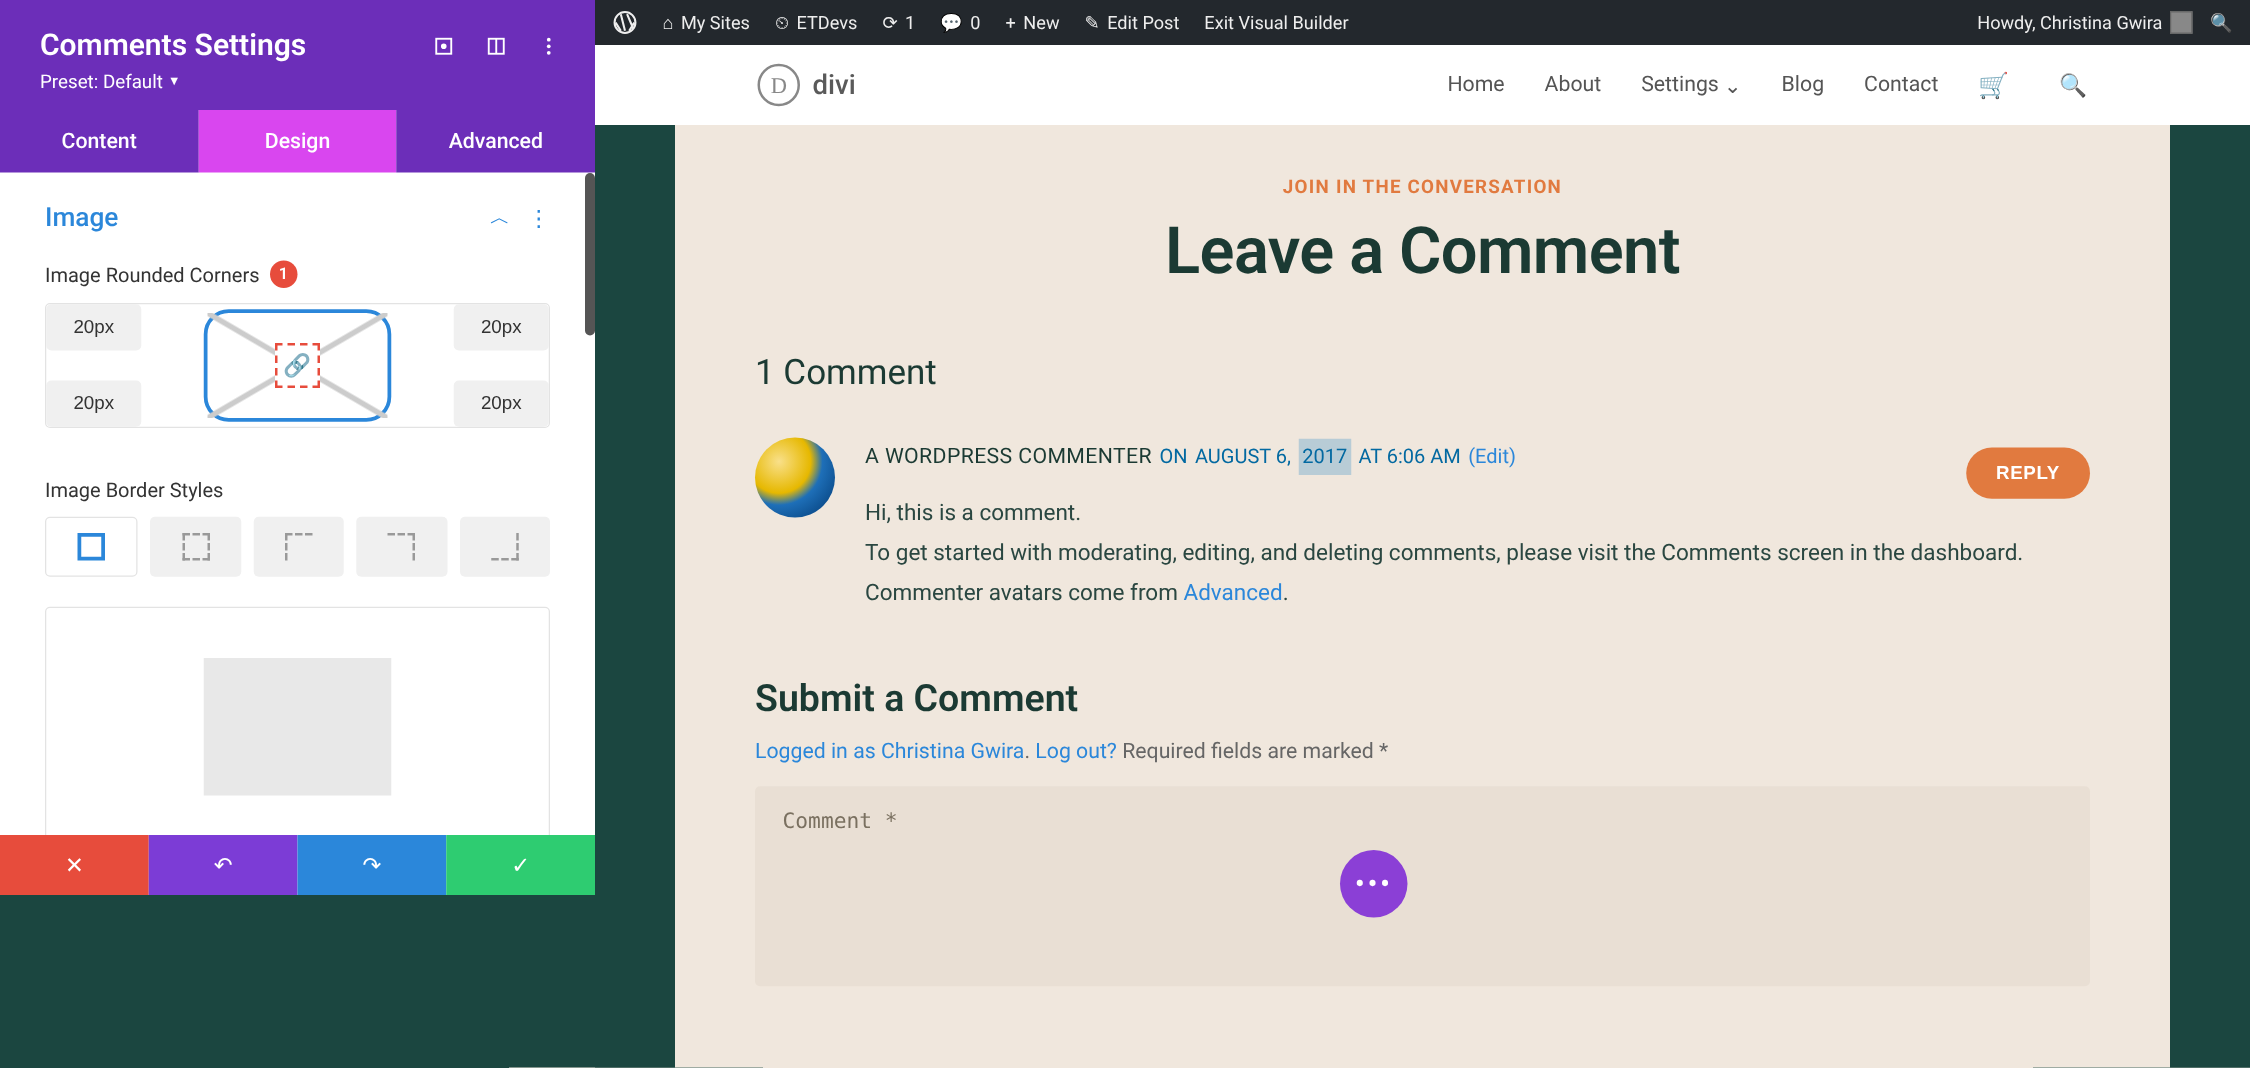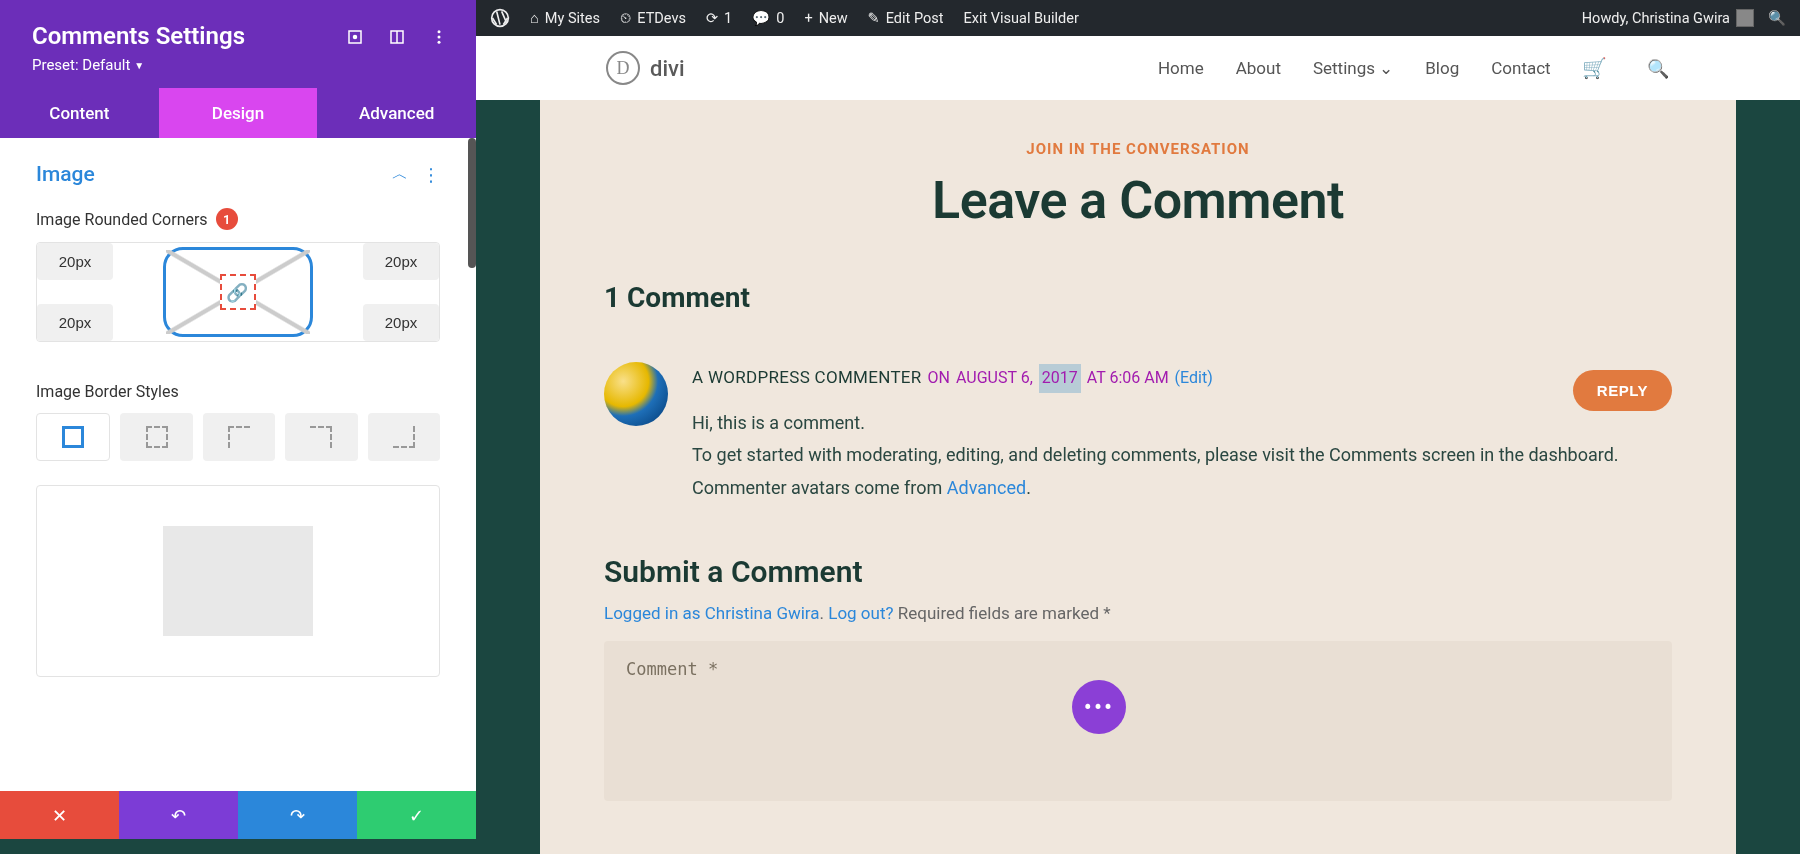"Comments Settings" .settings-panel { height: 839px -> 716px }
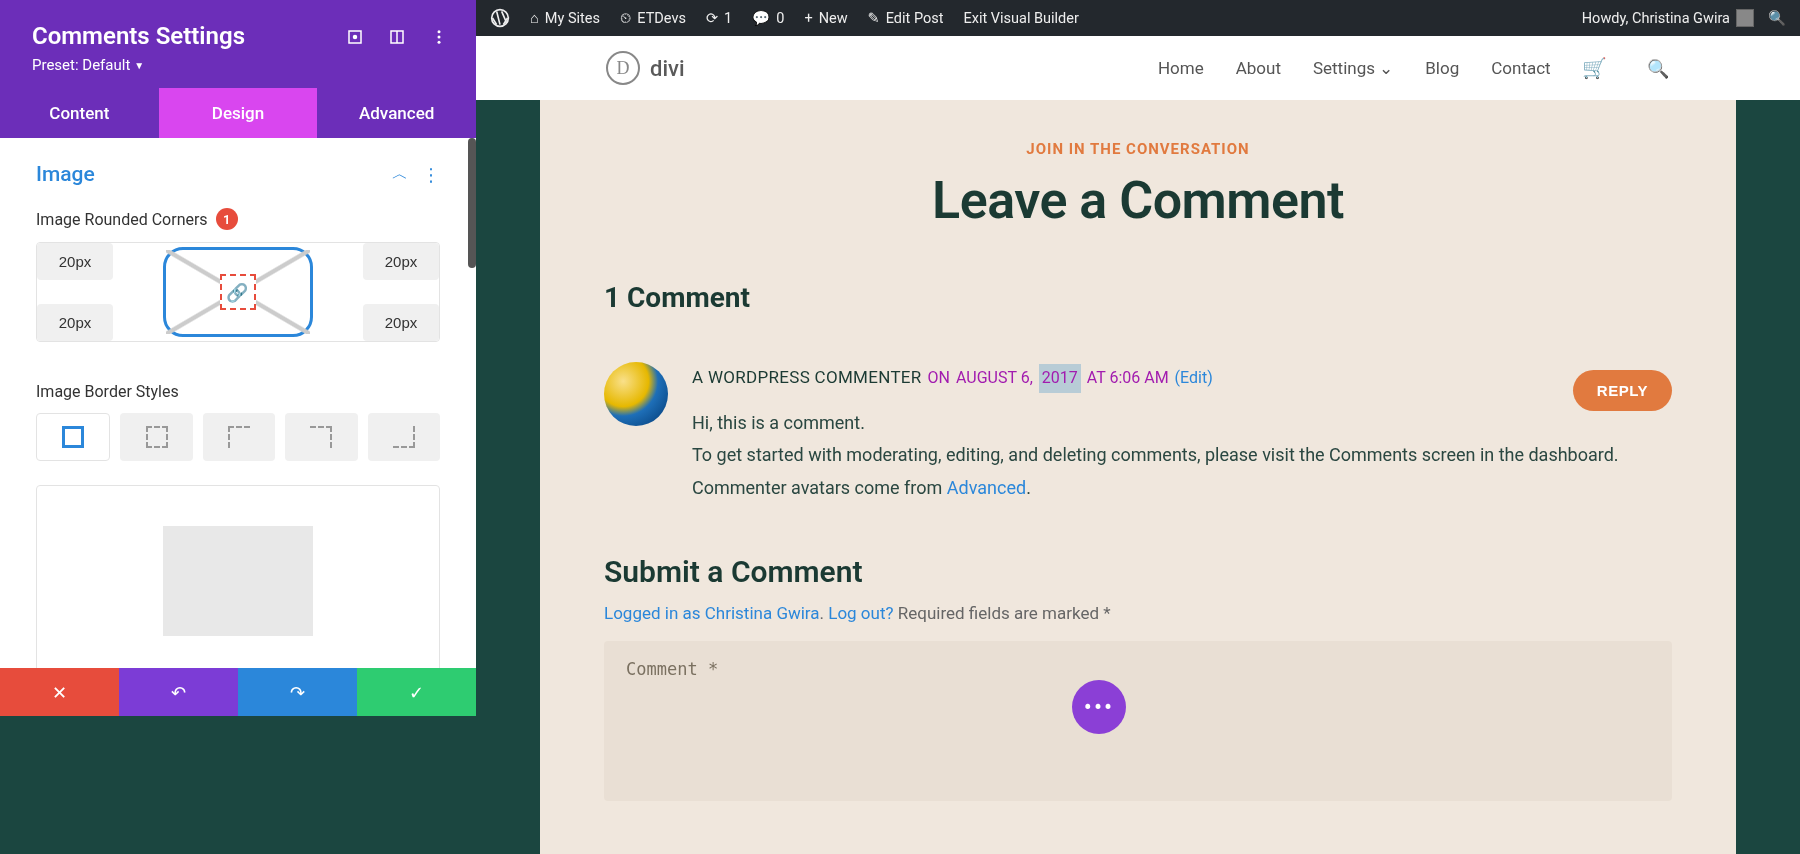"1 Comment" .comments-title { font-weight: 700 -> 400; margin-bottom: 48px -> 36px }
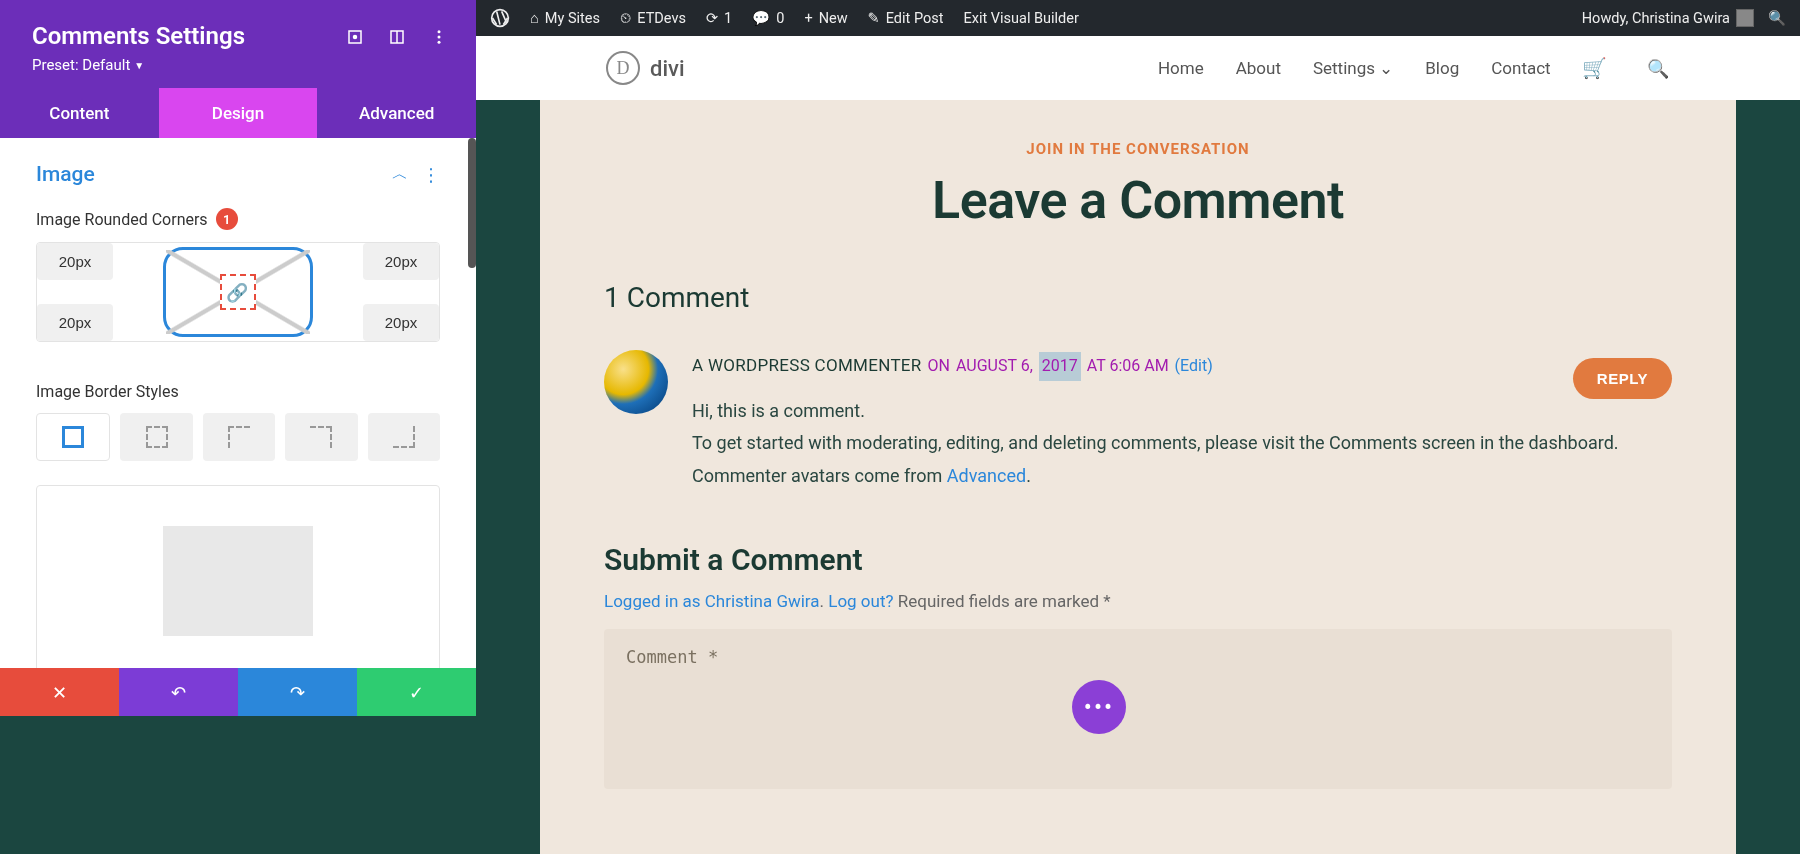"ON" .meta-text { color: #a21caf -> #0369a1 }
